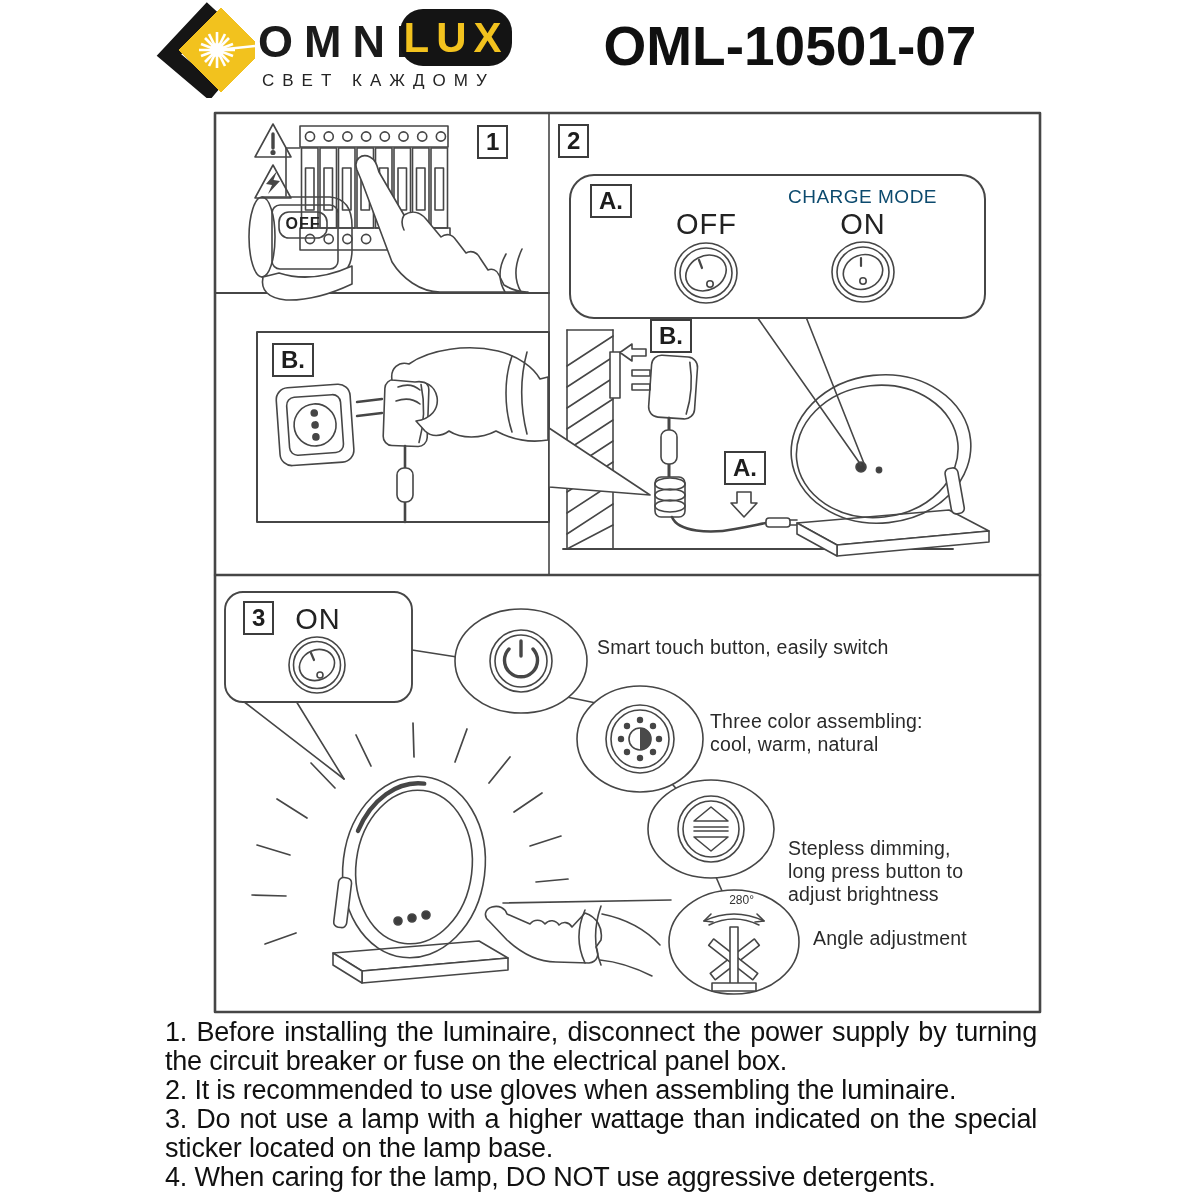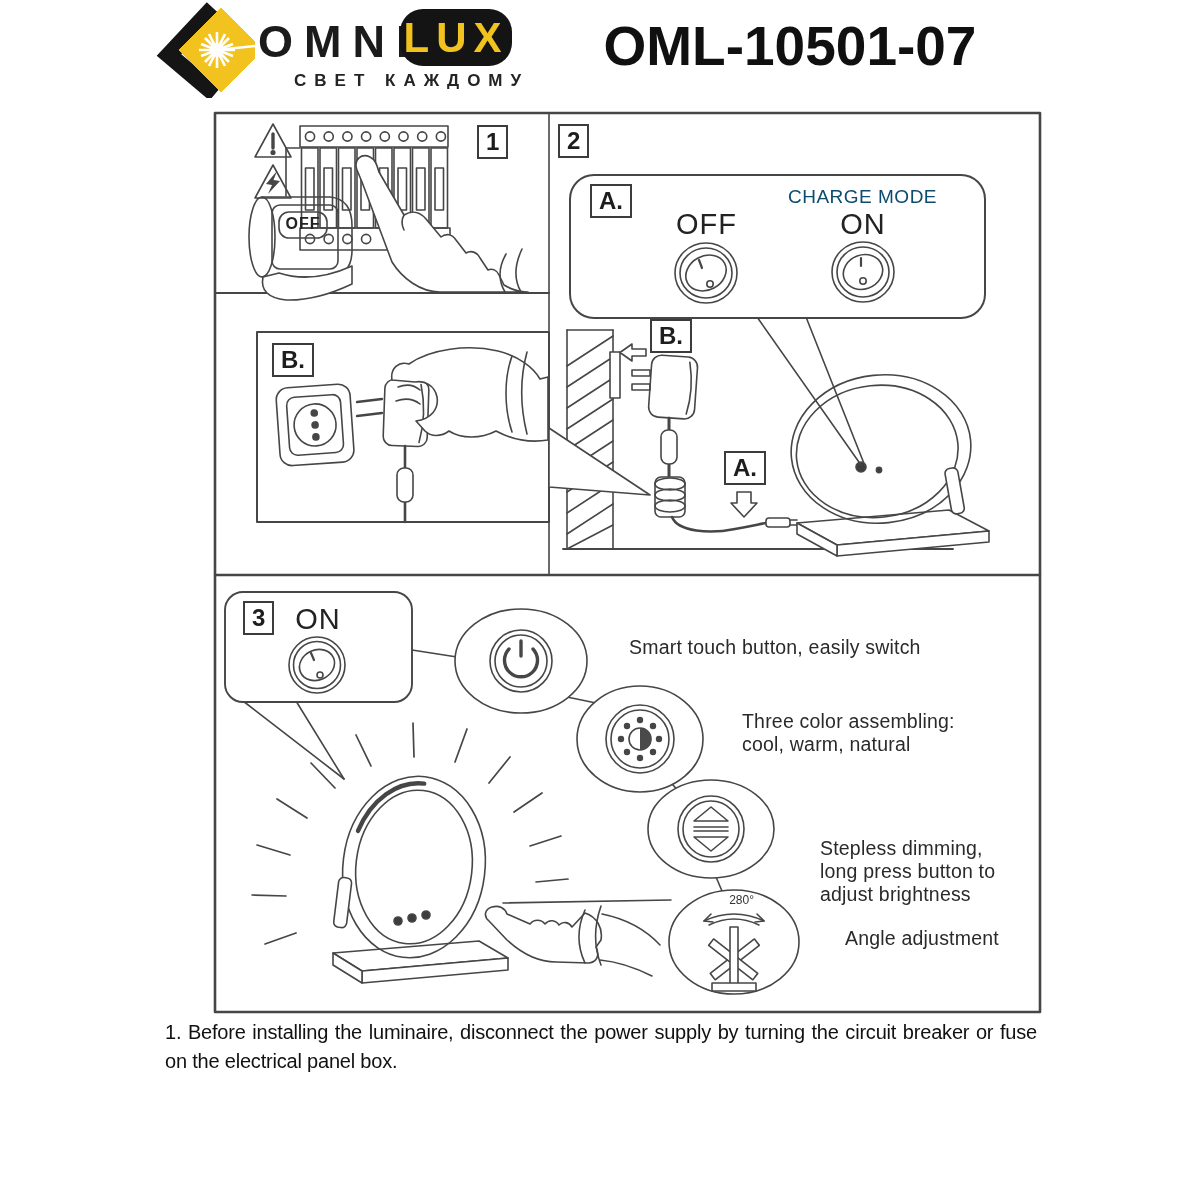"СВЕТ КАЖДОМУ" .brand-tagline { font-weight: 700 -> 400; margin-left: 32px -> none }
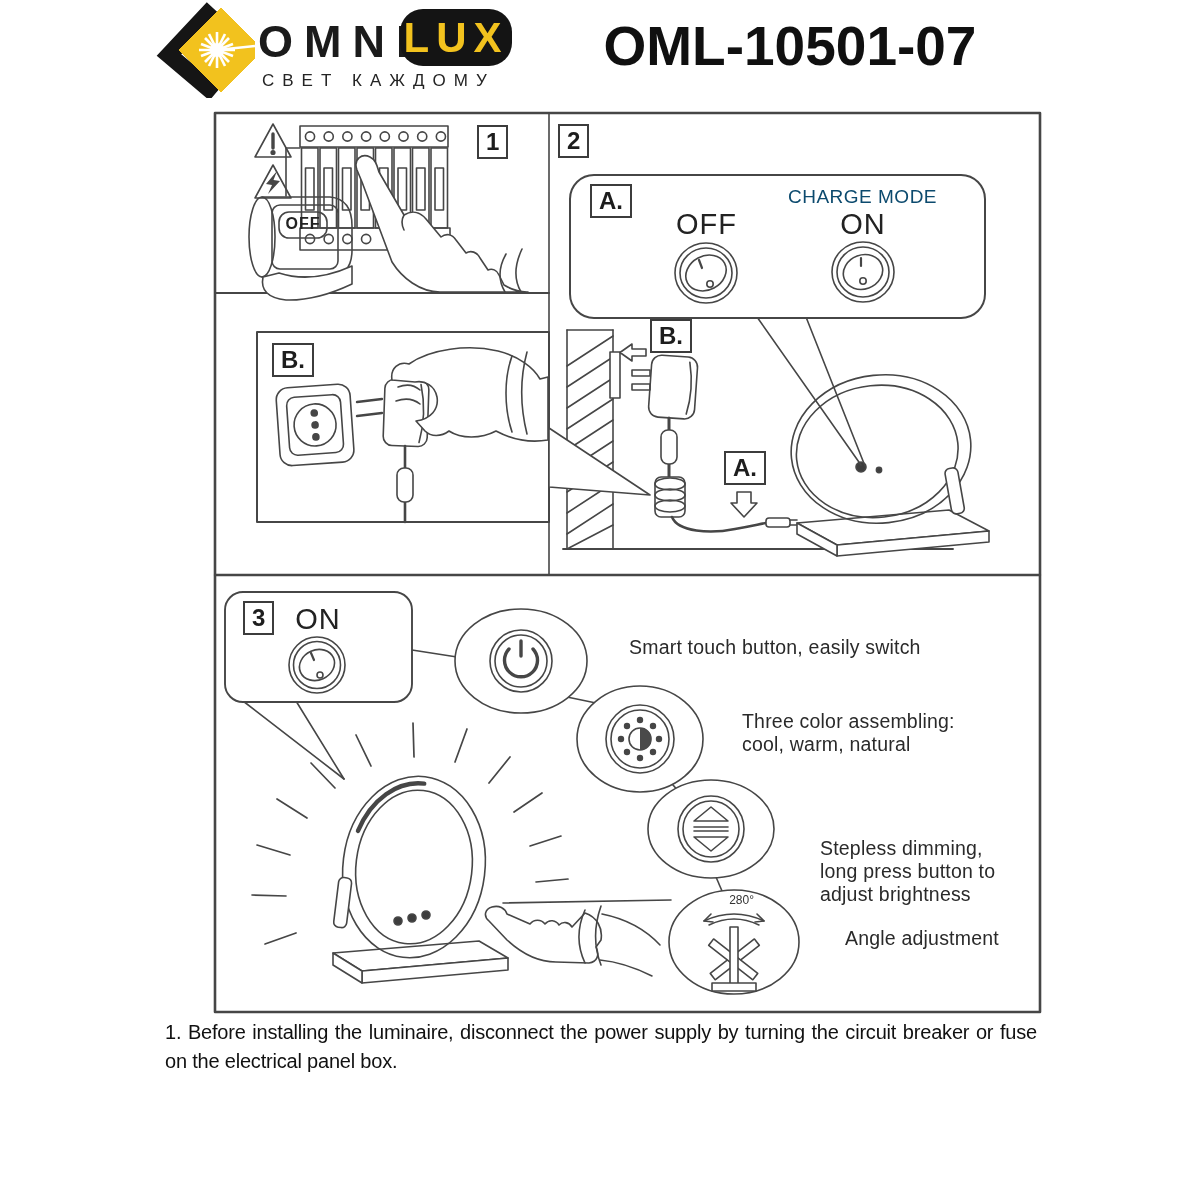"Smart touch button, easily switch" .feature { margin-left: 32px -> none }
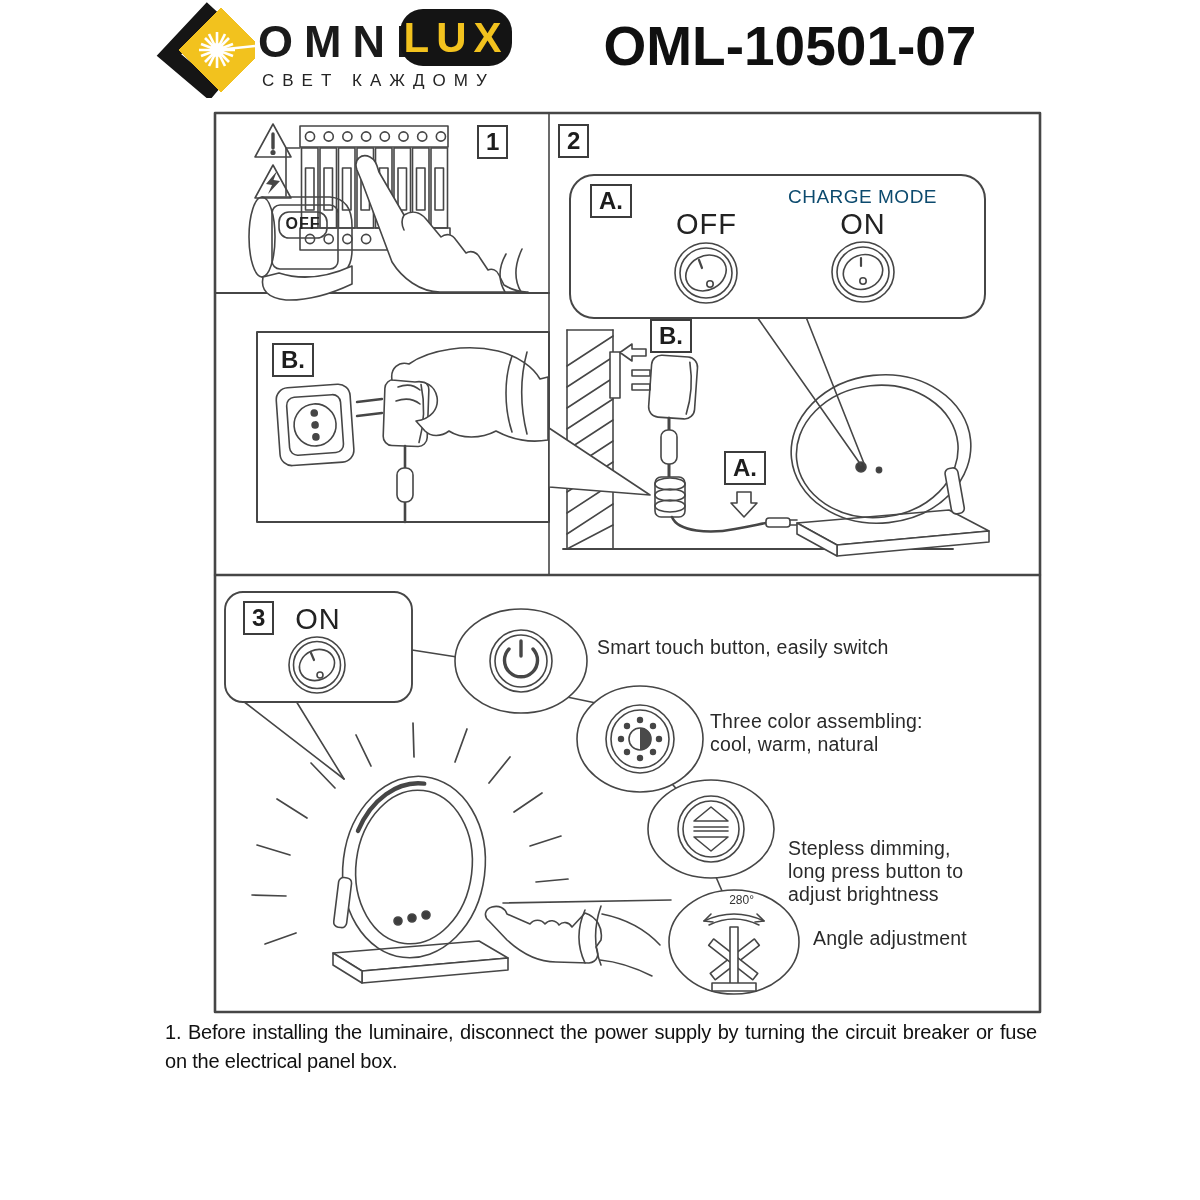"1. Before installing the luminaire," .instructions { font-size: 20px -> 27px }
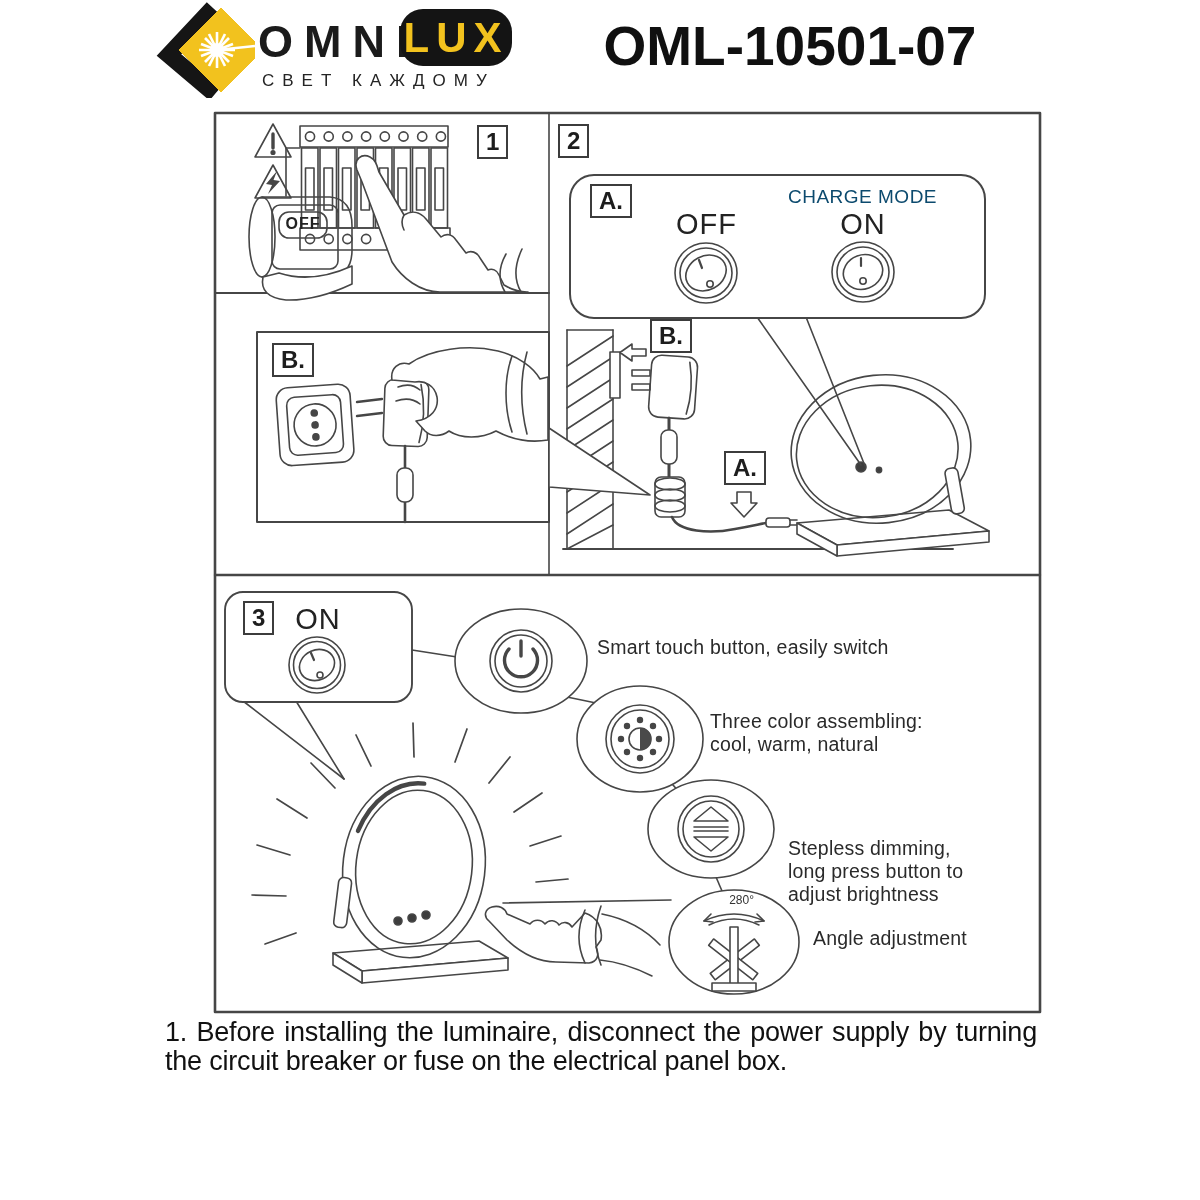"2. It is recommended to" p { html: none -> <p>2. It is recommended to use gloves when assembling the luminaire.</p> }
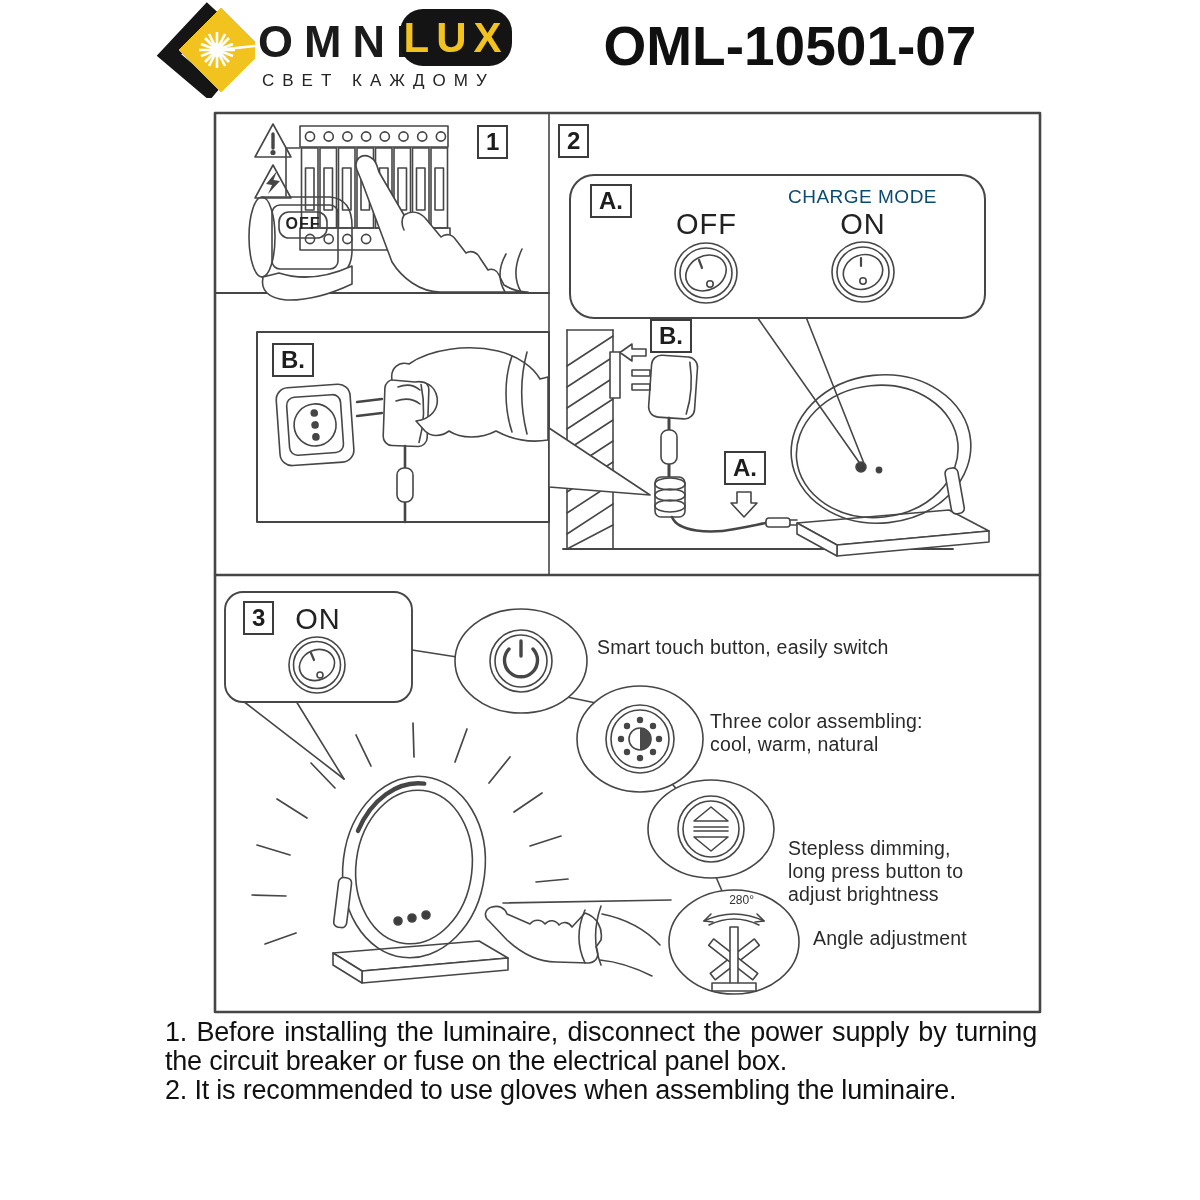"3. Do not use a" p { html: none -> <p>3. Do not use a lamp with a higher wattage than indicated on the special sticker located on the lamp base.</p> }
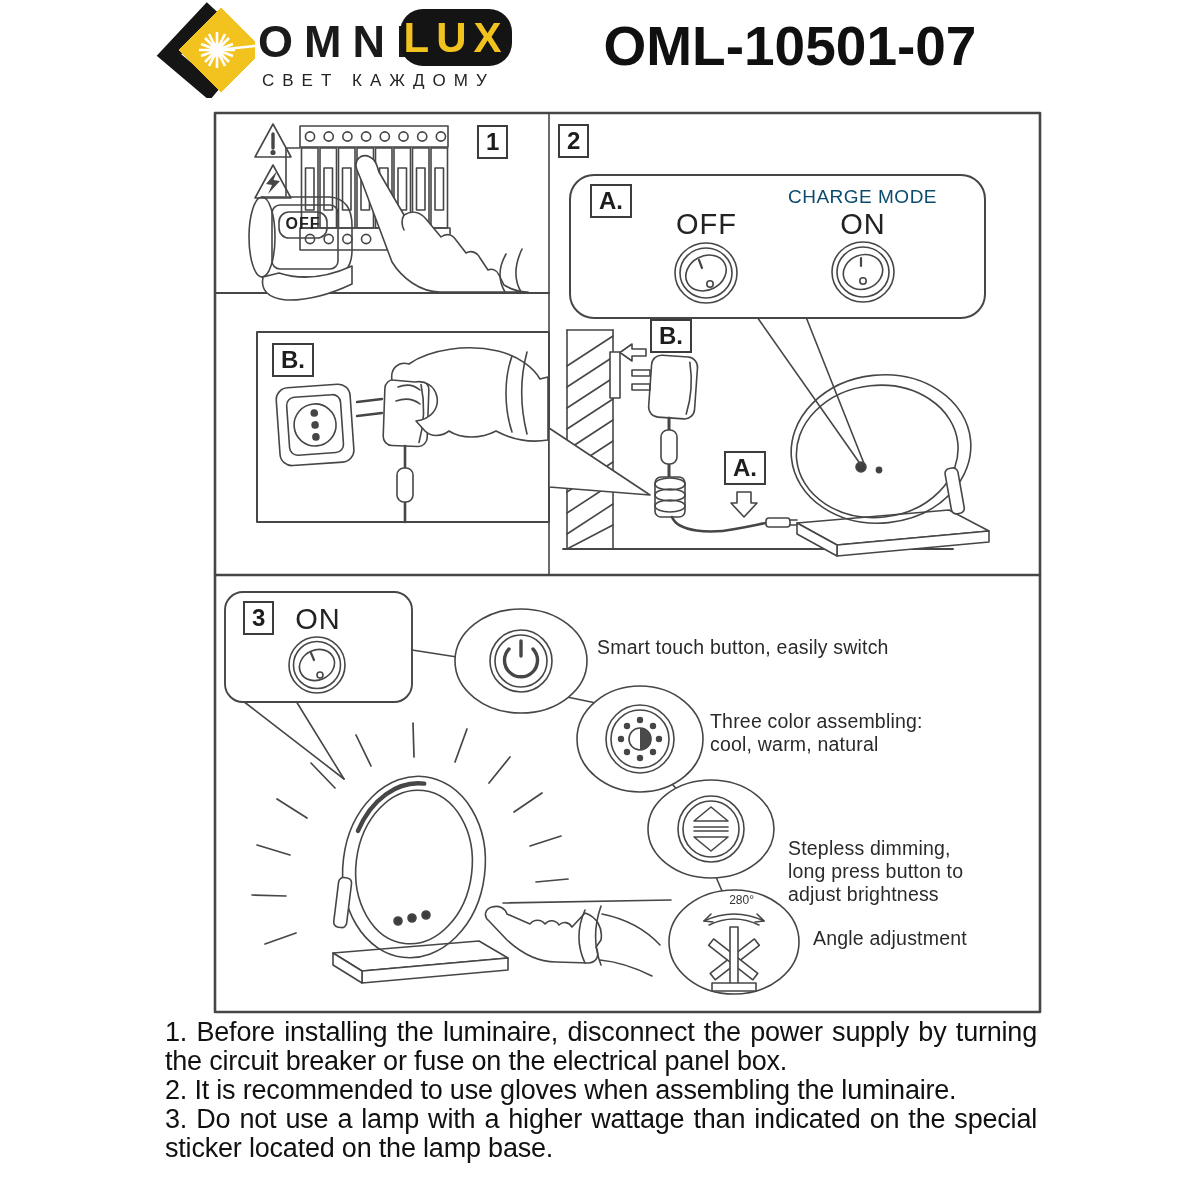"4. When caring for the" p { html: none -> <p>4. When caring for the lamp, DO NOT use aggressive detergents.</p> }
